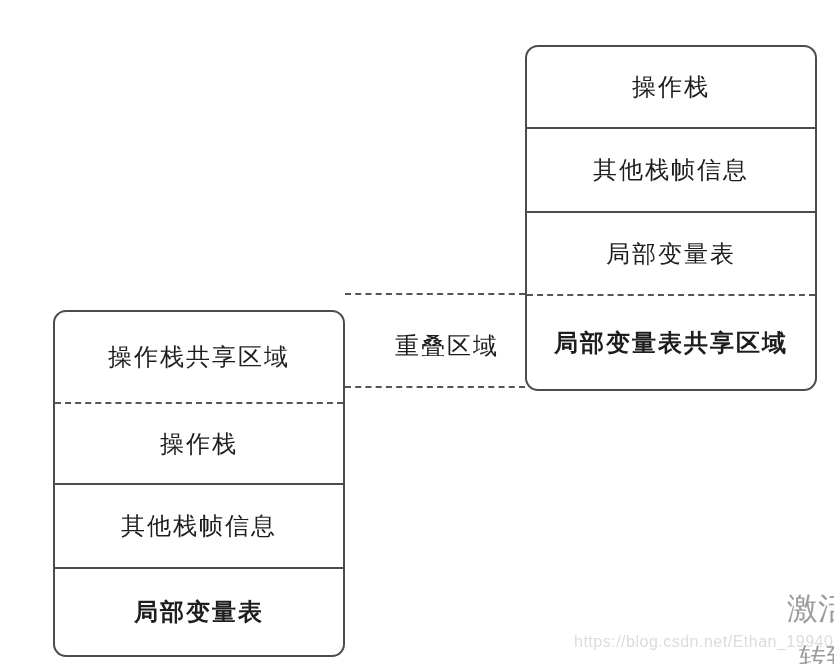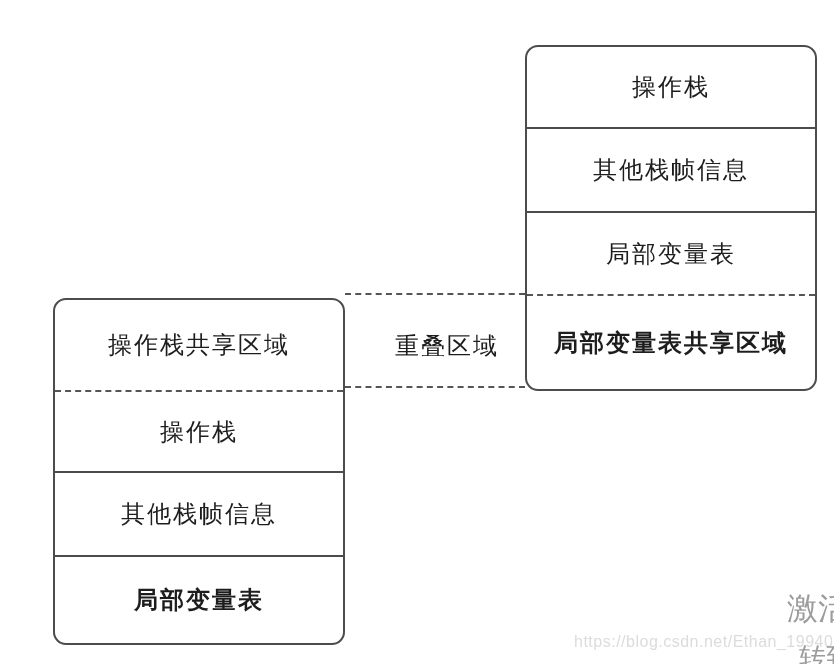"操作栈共享区域" .frame-left { top: 298px -> 310px }
